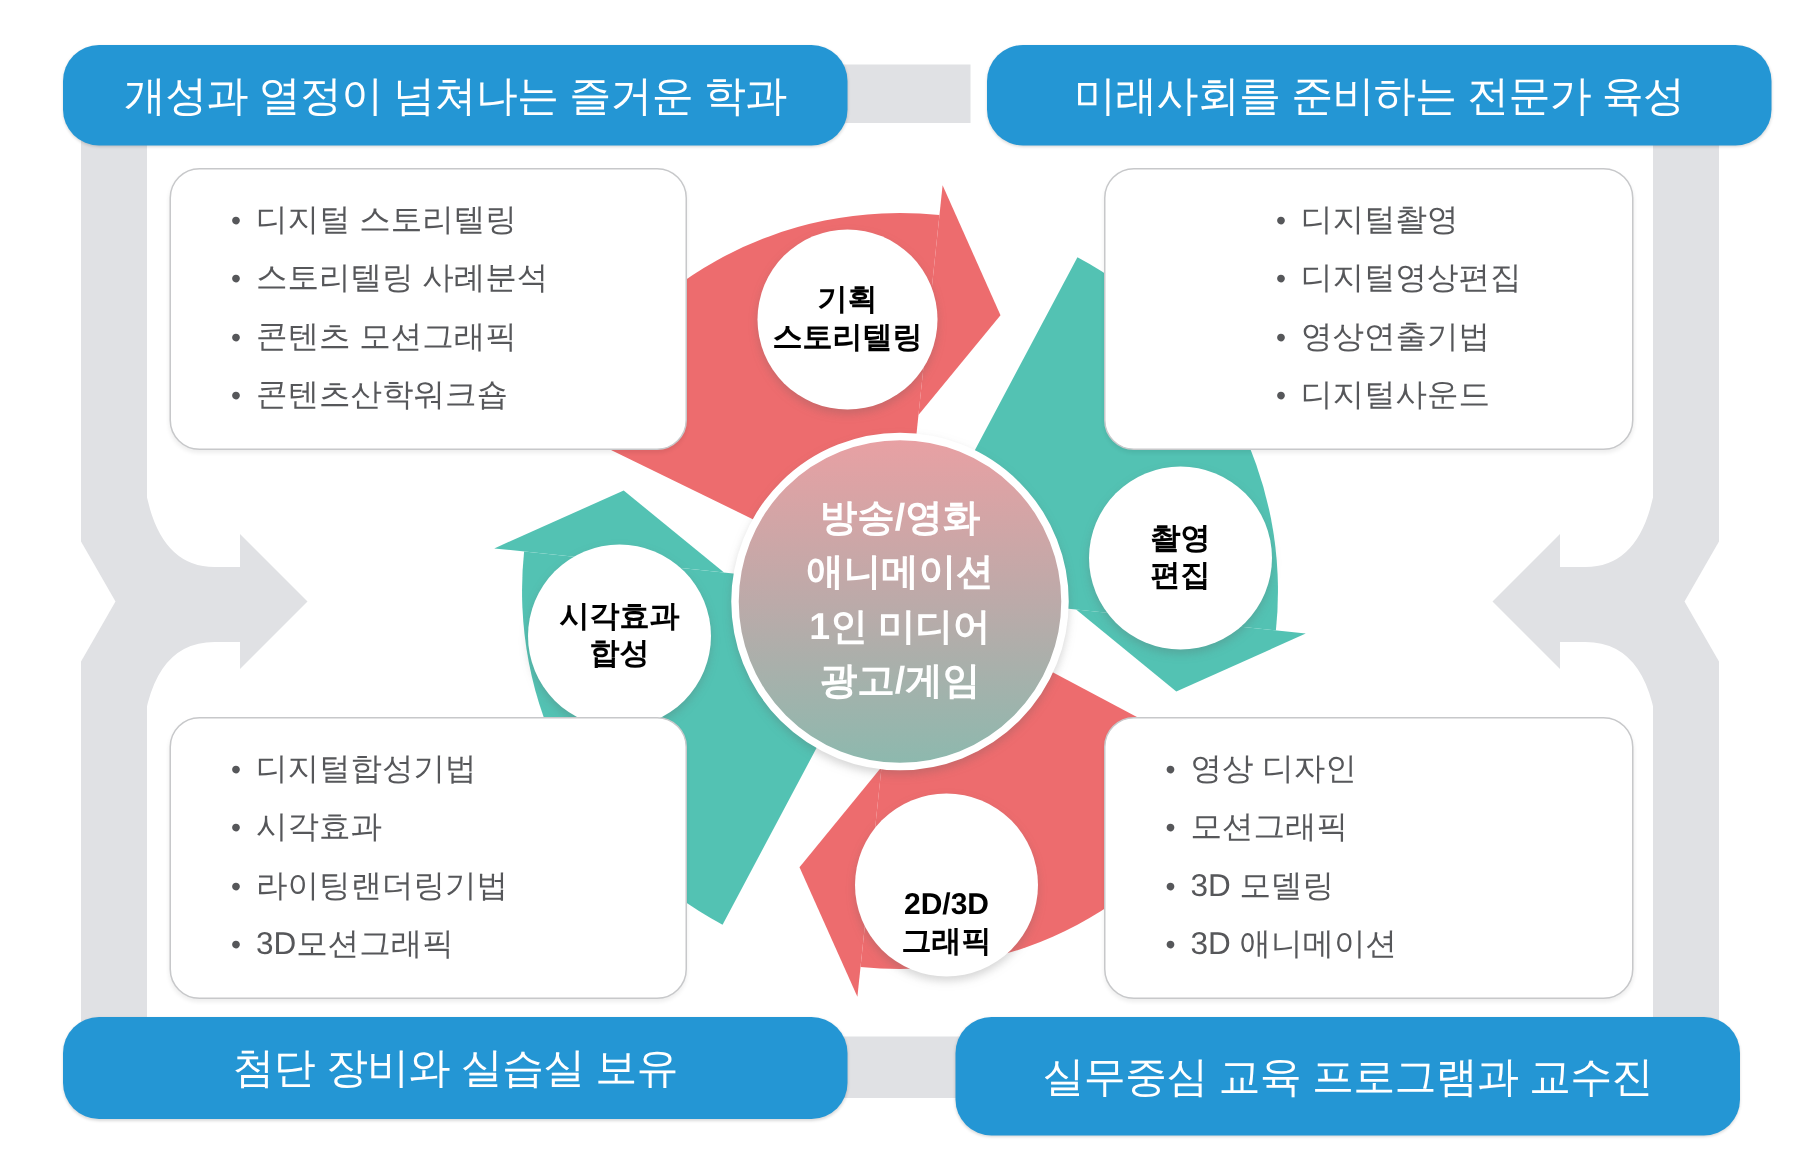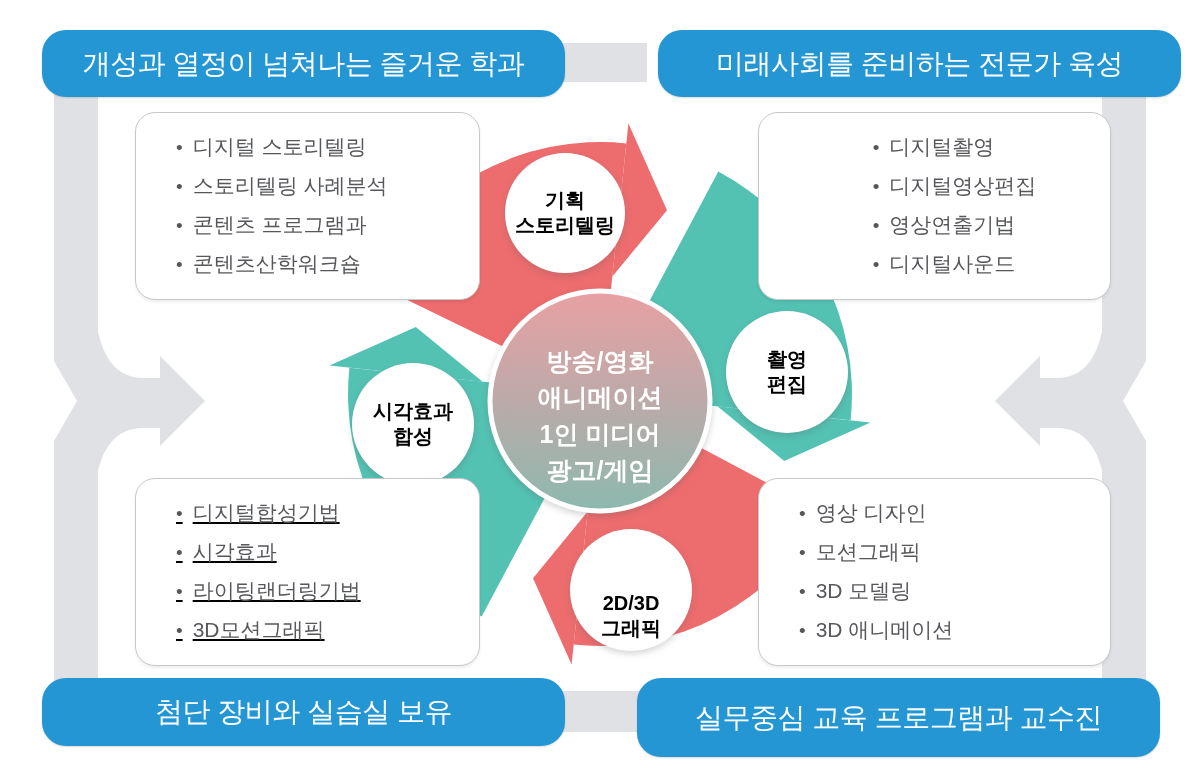"디지털 스토리텔링" .course-box { margin-left: 22px -> none }
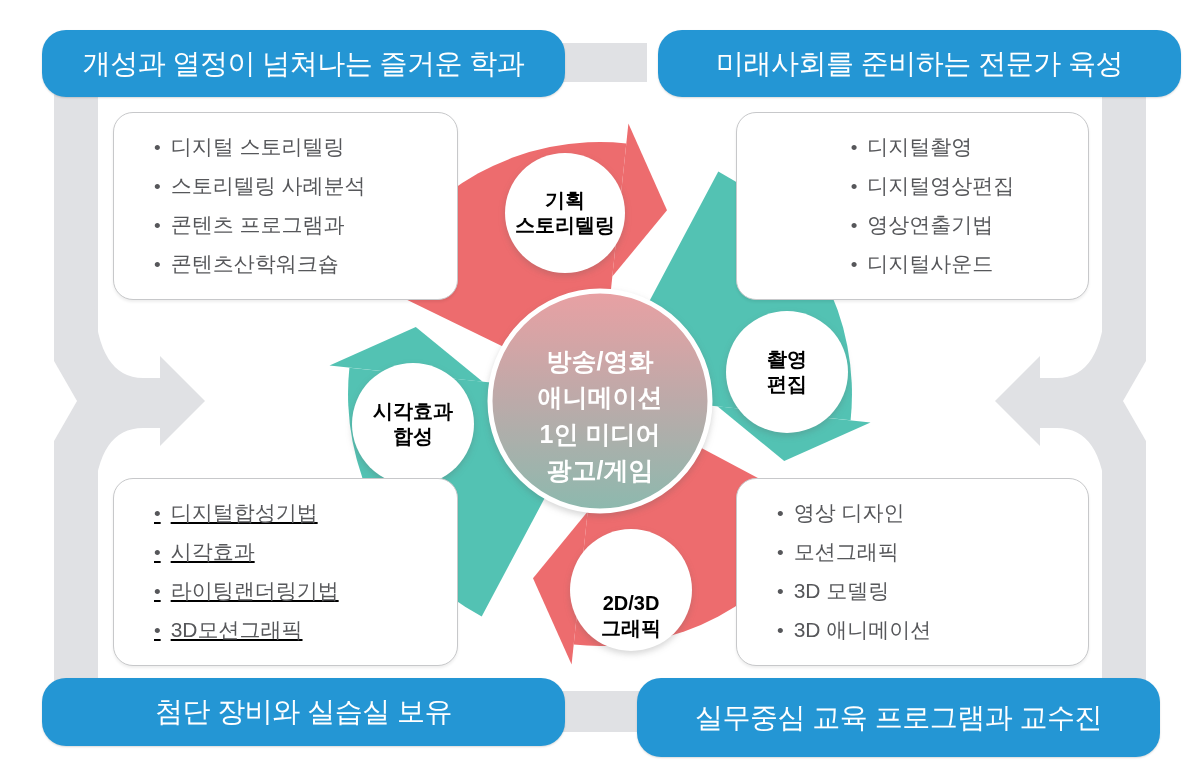"콘텐츠 프로그램과" li { text: 프로그램과 -> 모션그래픽 }
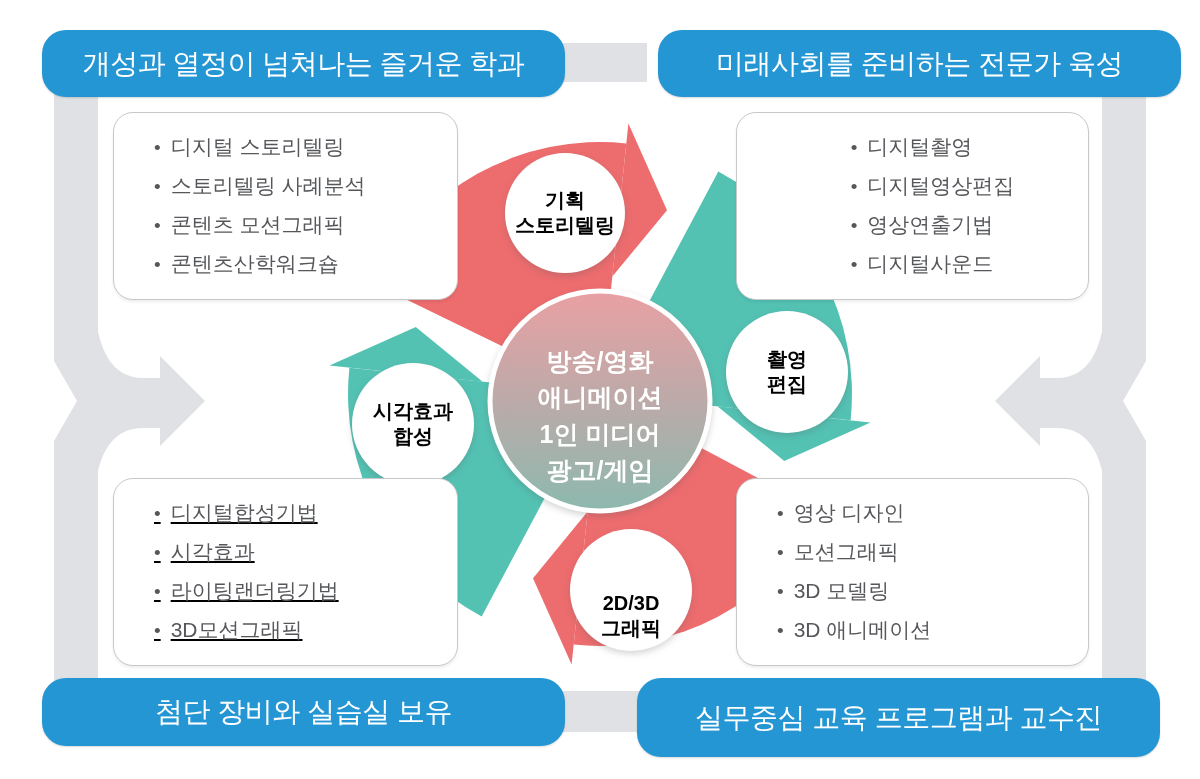"방송/영화" .center-label { top: 343px -> 327px }
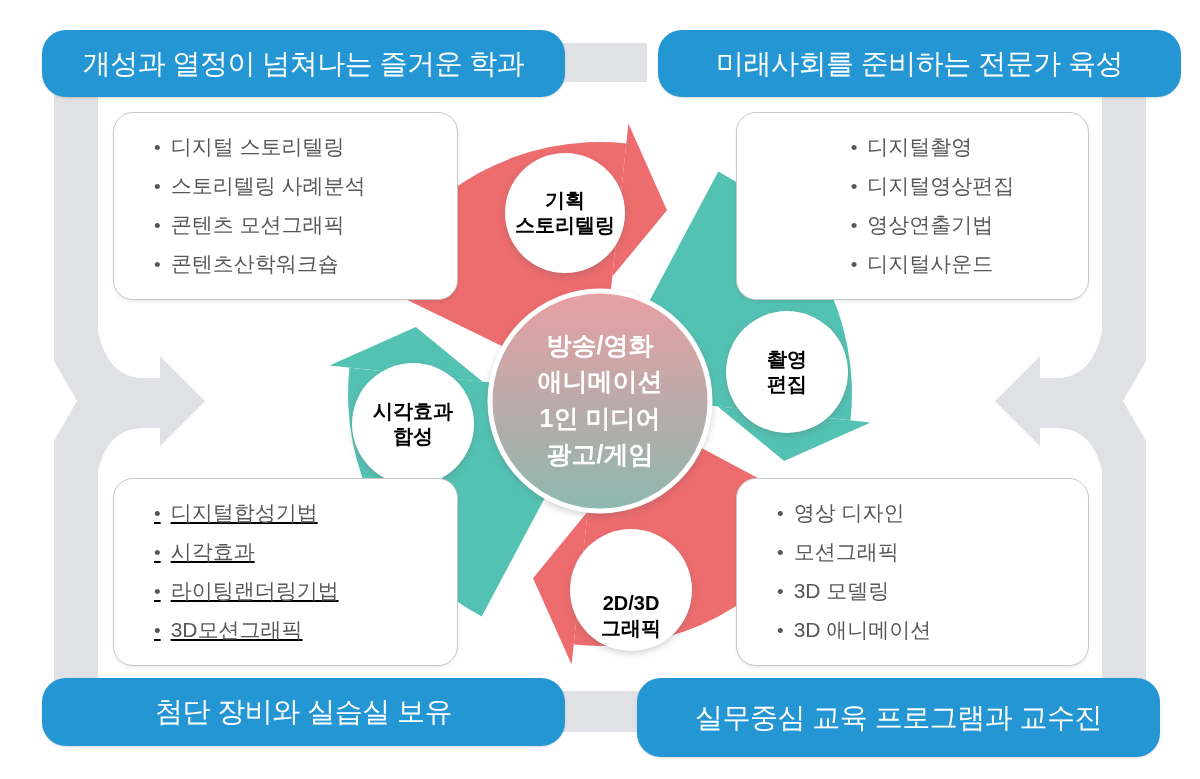"디지털합성기법" .course-box.bl { text-decoration: underline -> none }
